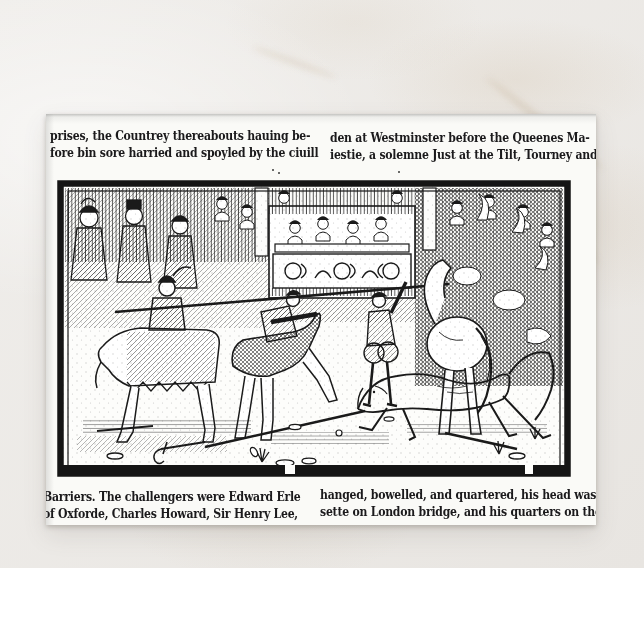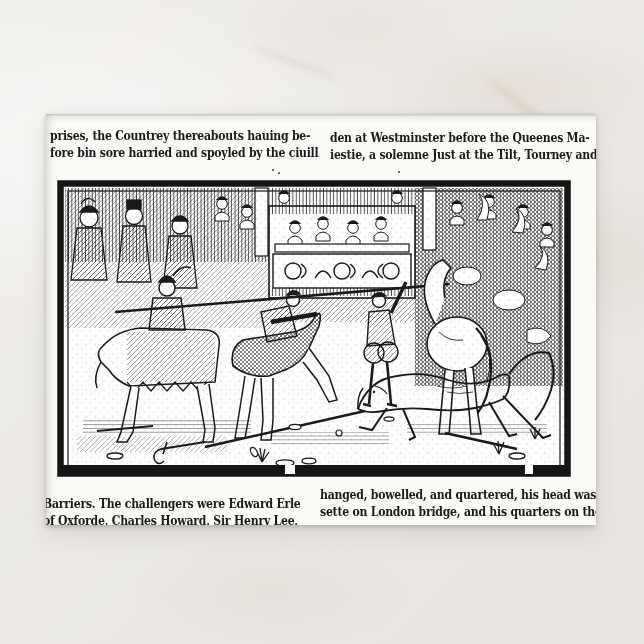"prises, the Countrey thereabouts hauing" .scene { height: 644px -> 568px }
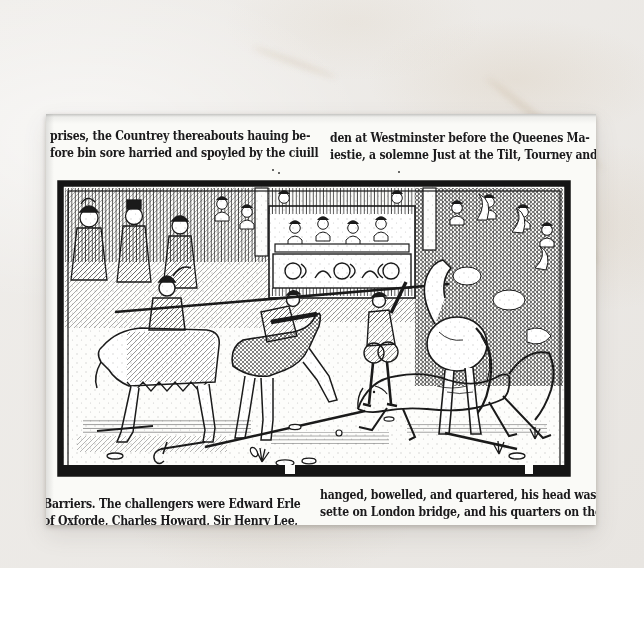"Barriers. The challengers were Edward" .col-bl { margin-top: 7px -> none }
